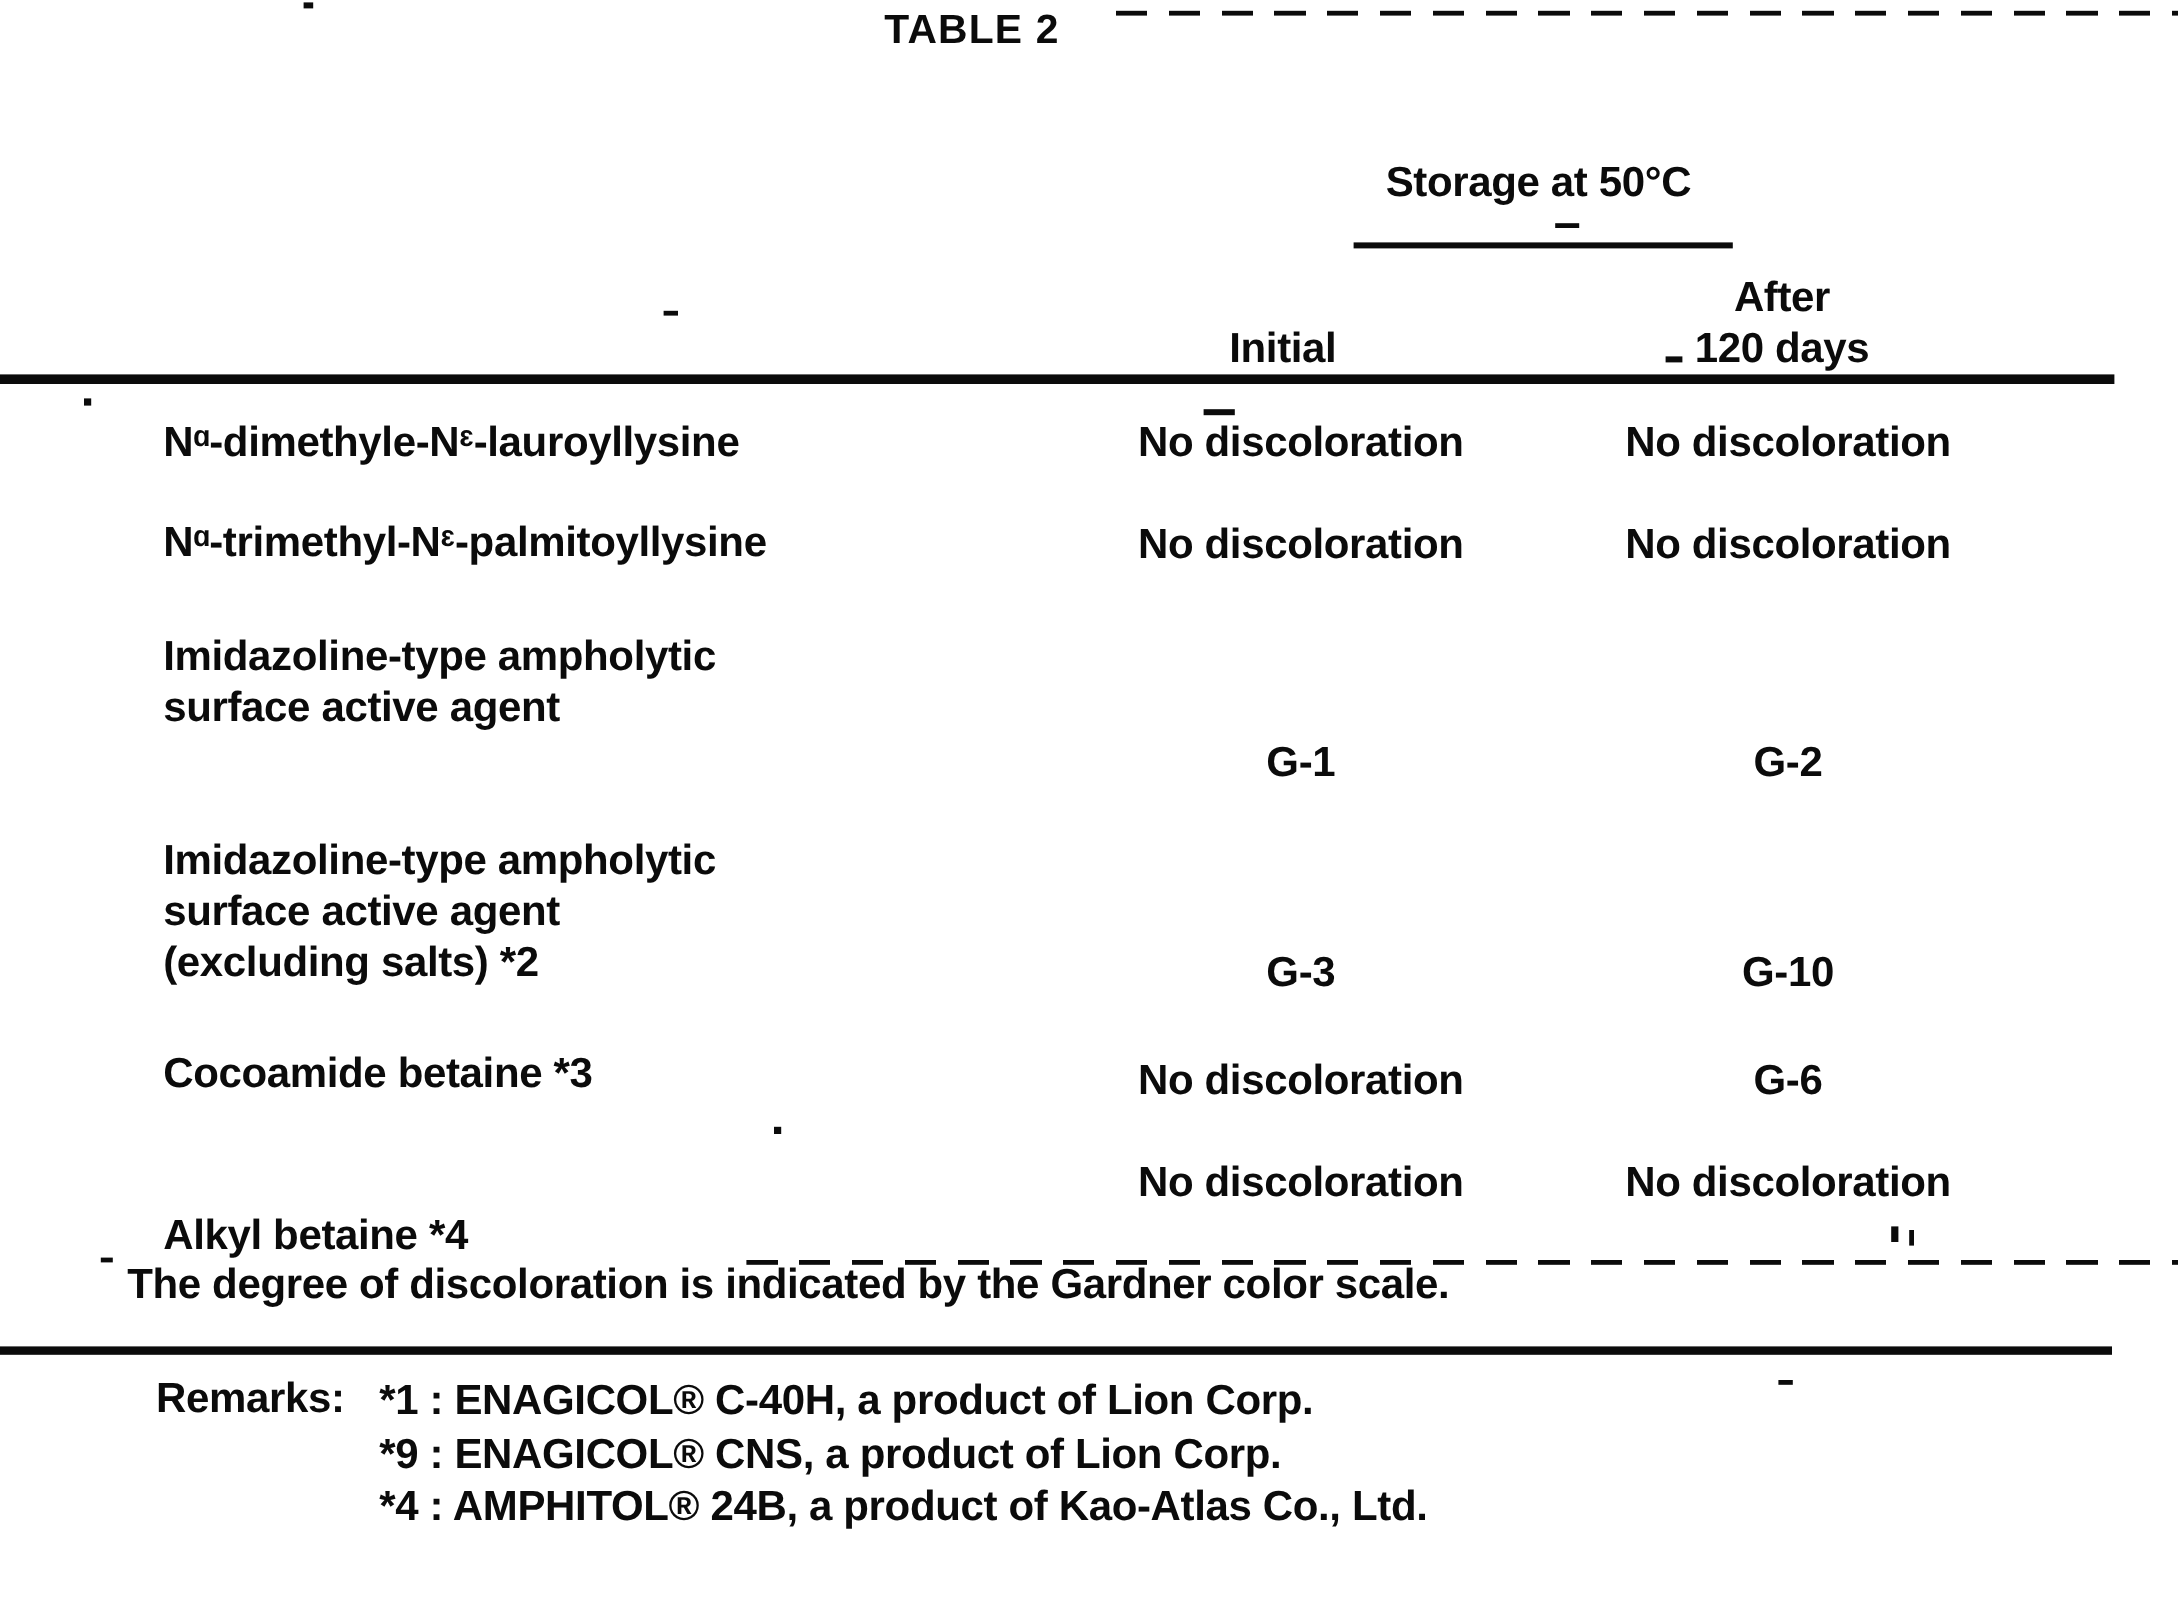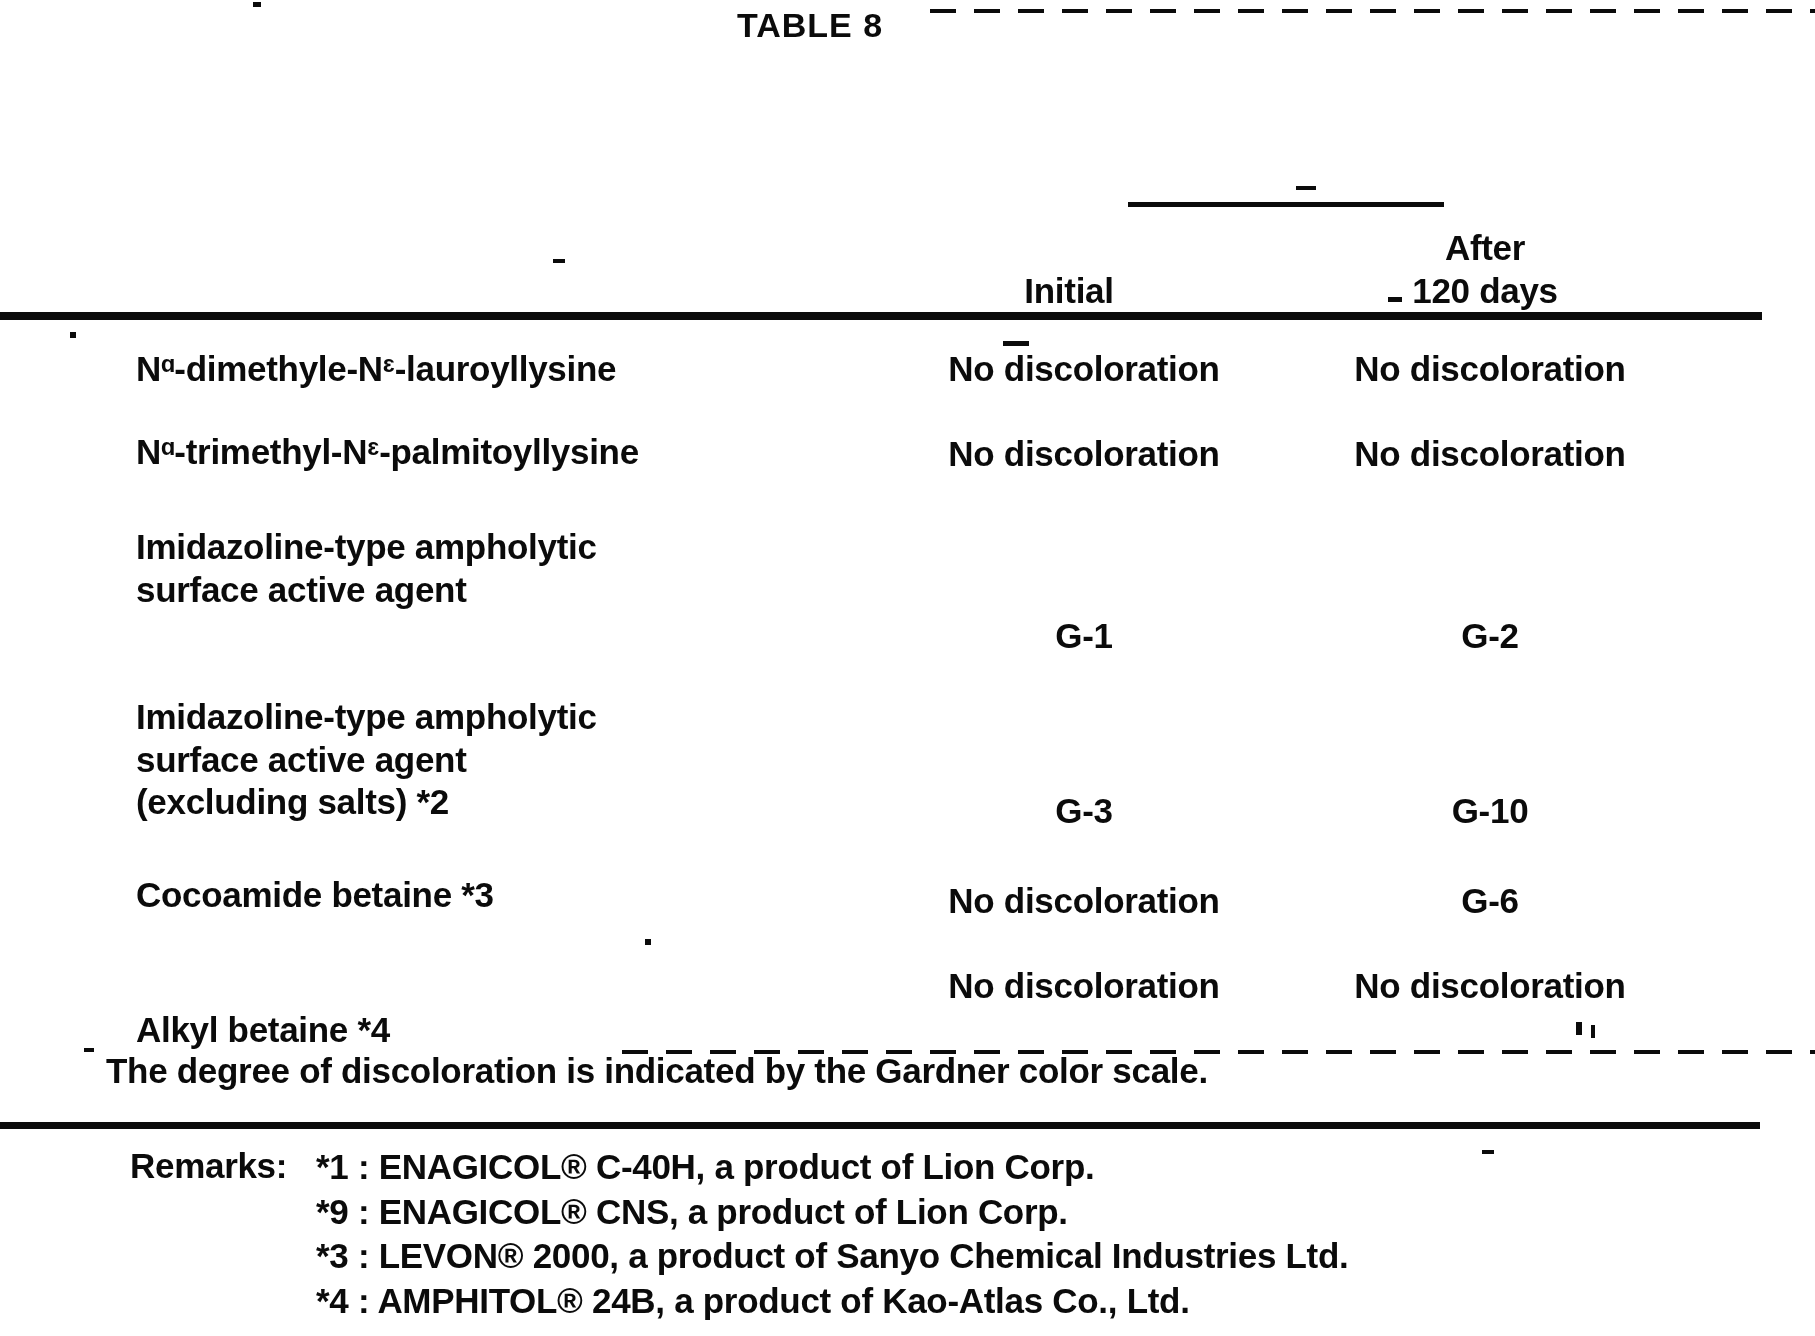"TABLE 8" div.abs { text: 8 -> 2 }
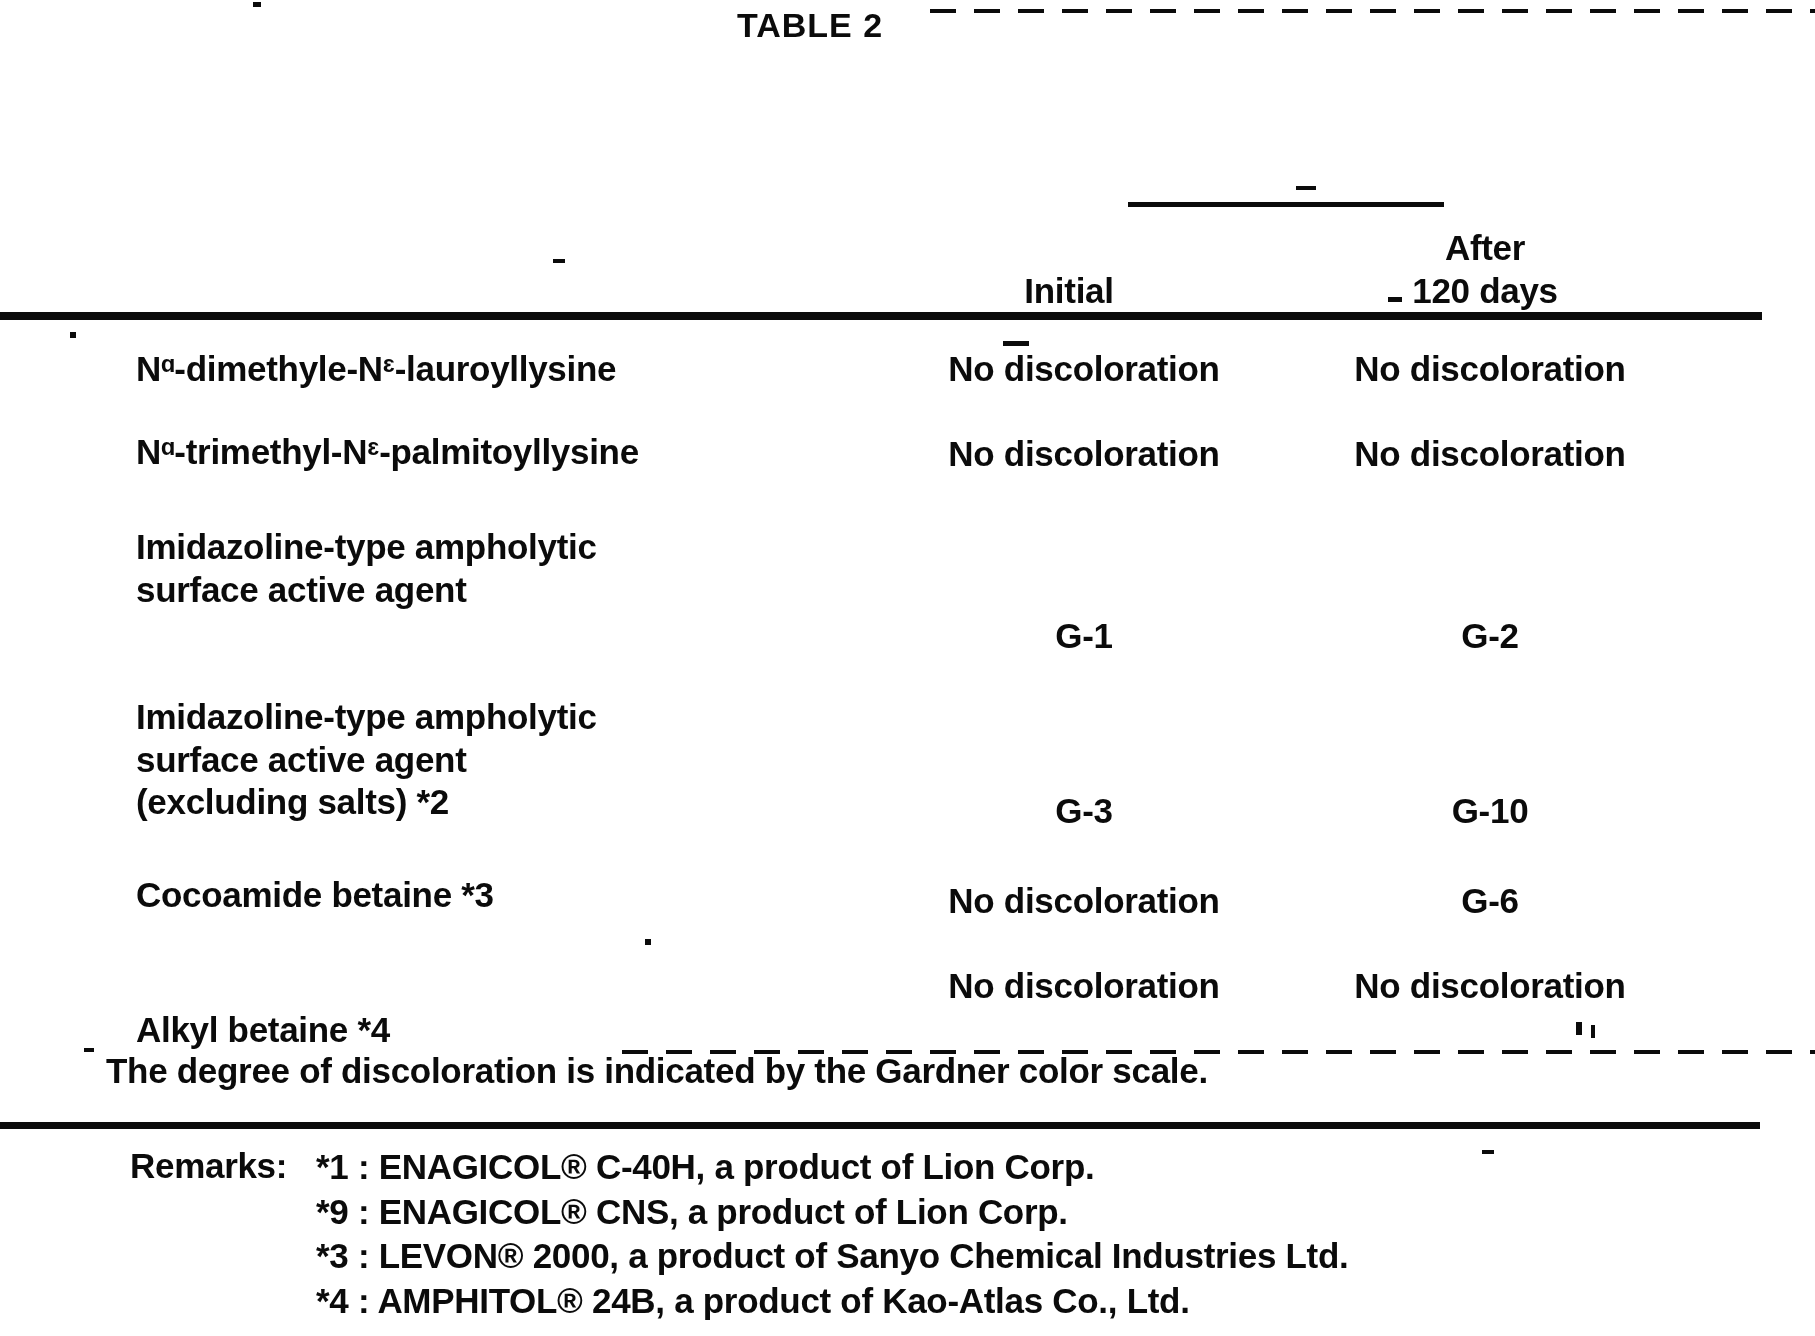"Storage at 50°C" div.abs { html: none -> <div>Storage at 50°C</div> }
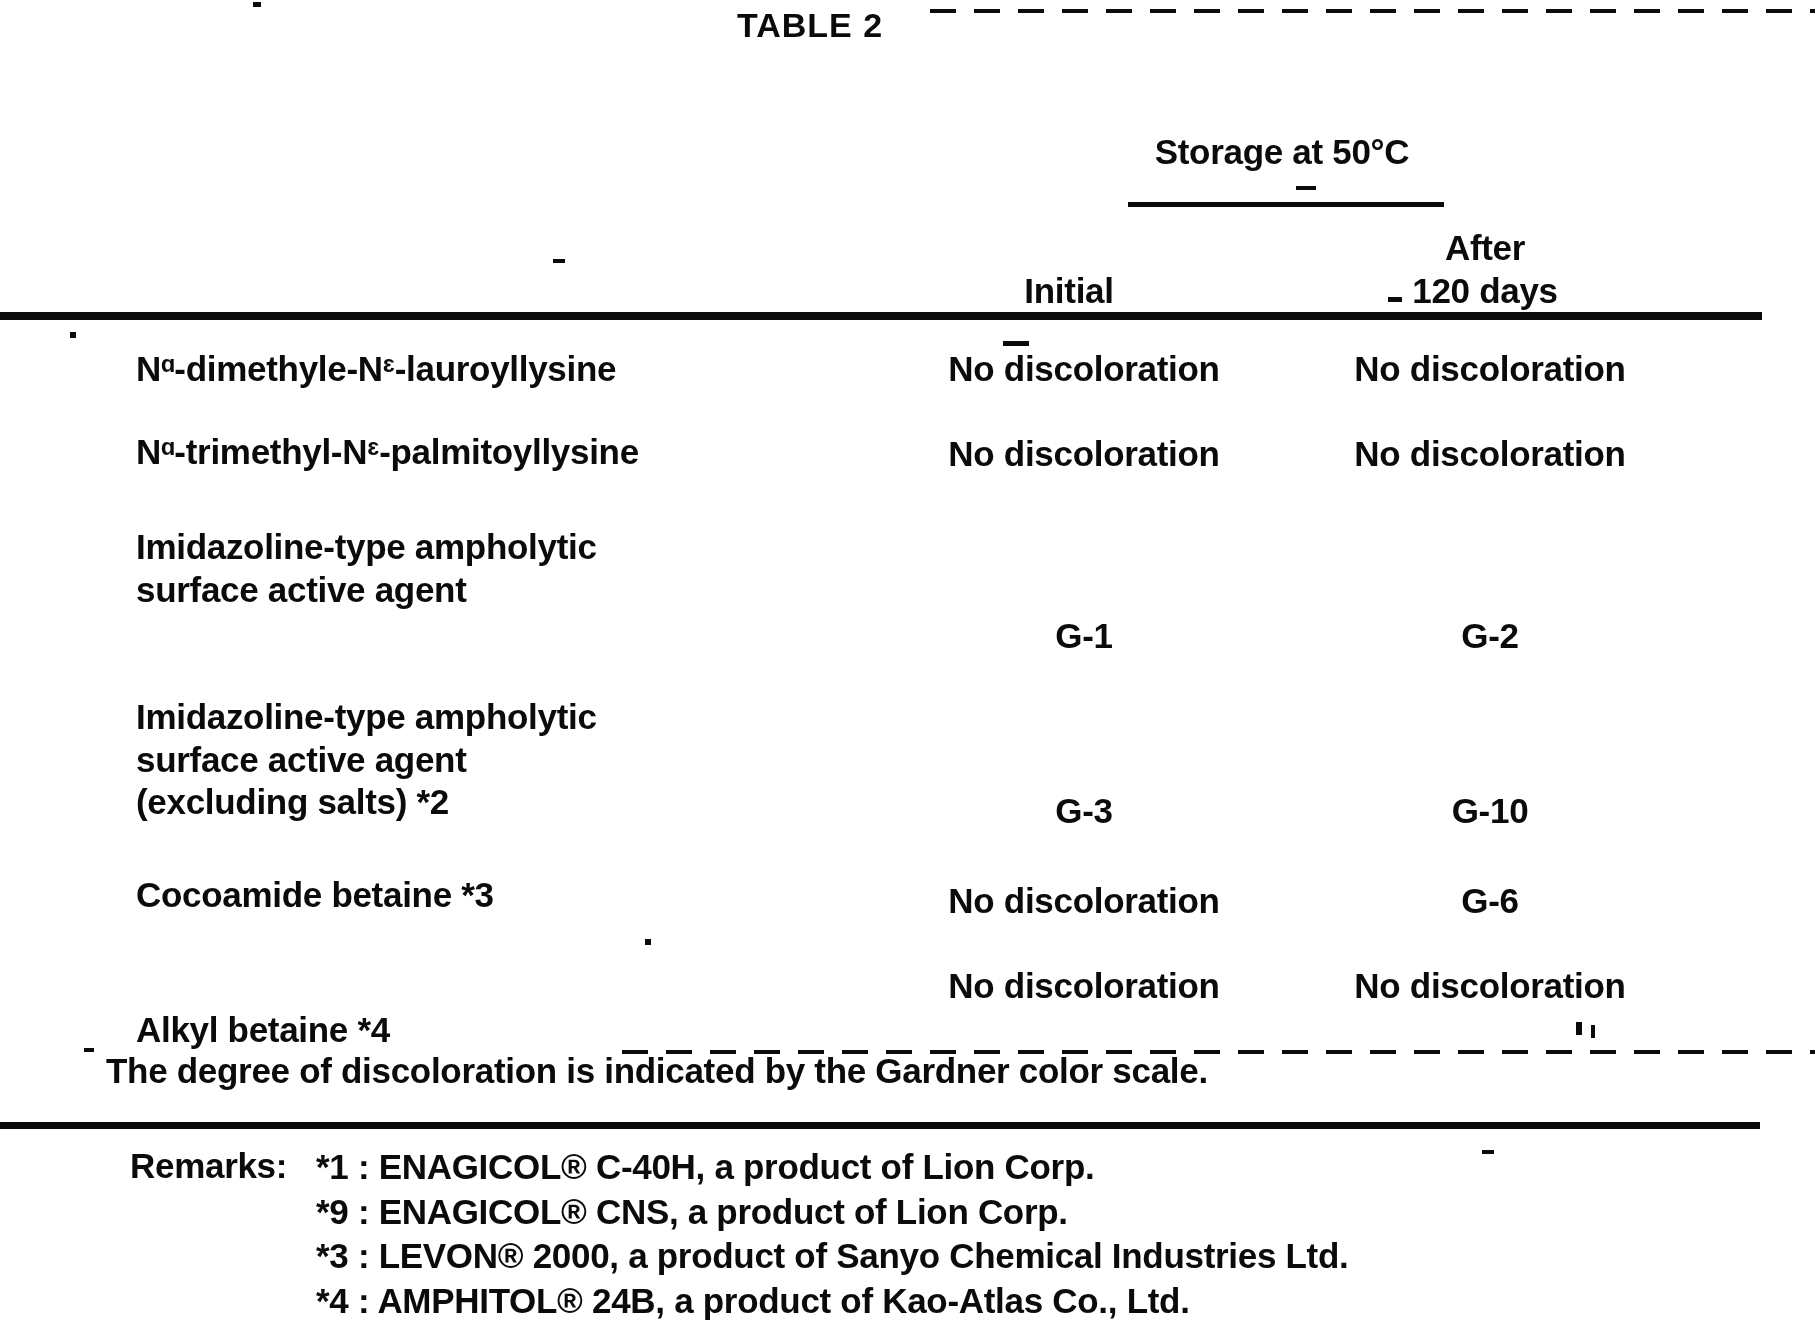"*3 : LEVON® 2000, a" div { html: <div>*3 : LEVON® 2000, a product of Sanyo Chemical Industries Ltd.</div> -> none }
